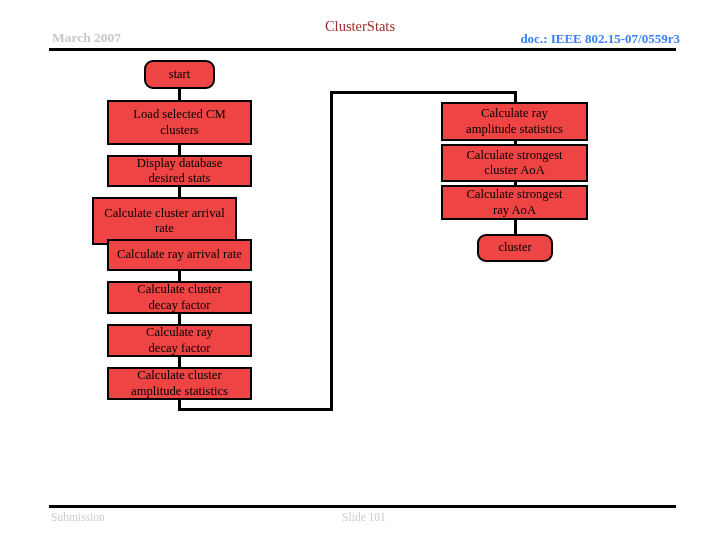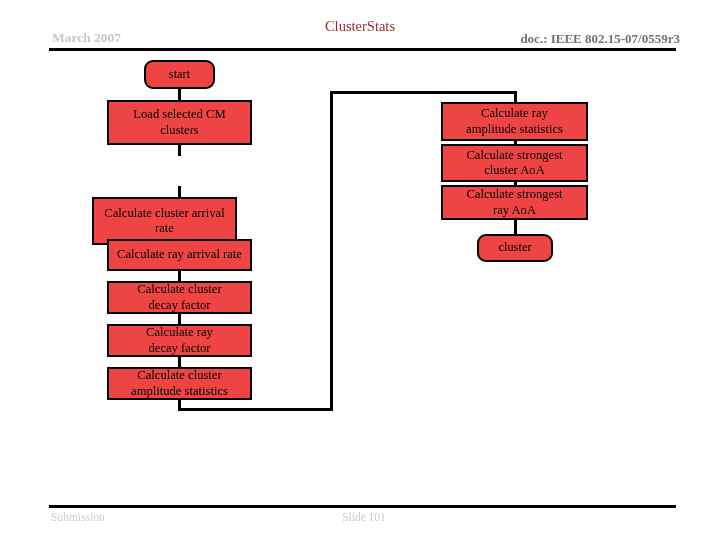"doc.: IEEE 802.15-07/0559r3" #header-doc { color: #737373 -> #3b82f6 }
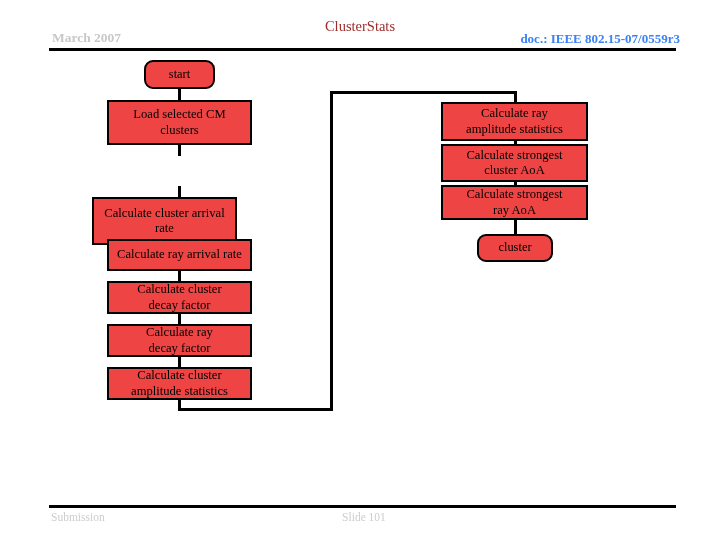"Display database" div.node { html: none -> <div> <span>Display database<br>desired stats</span> </div> }
